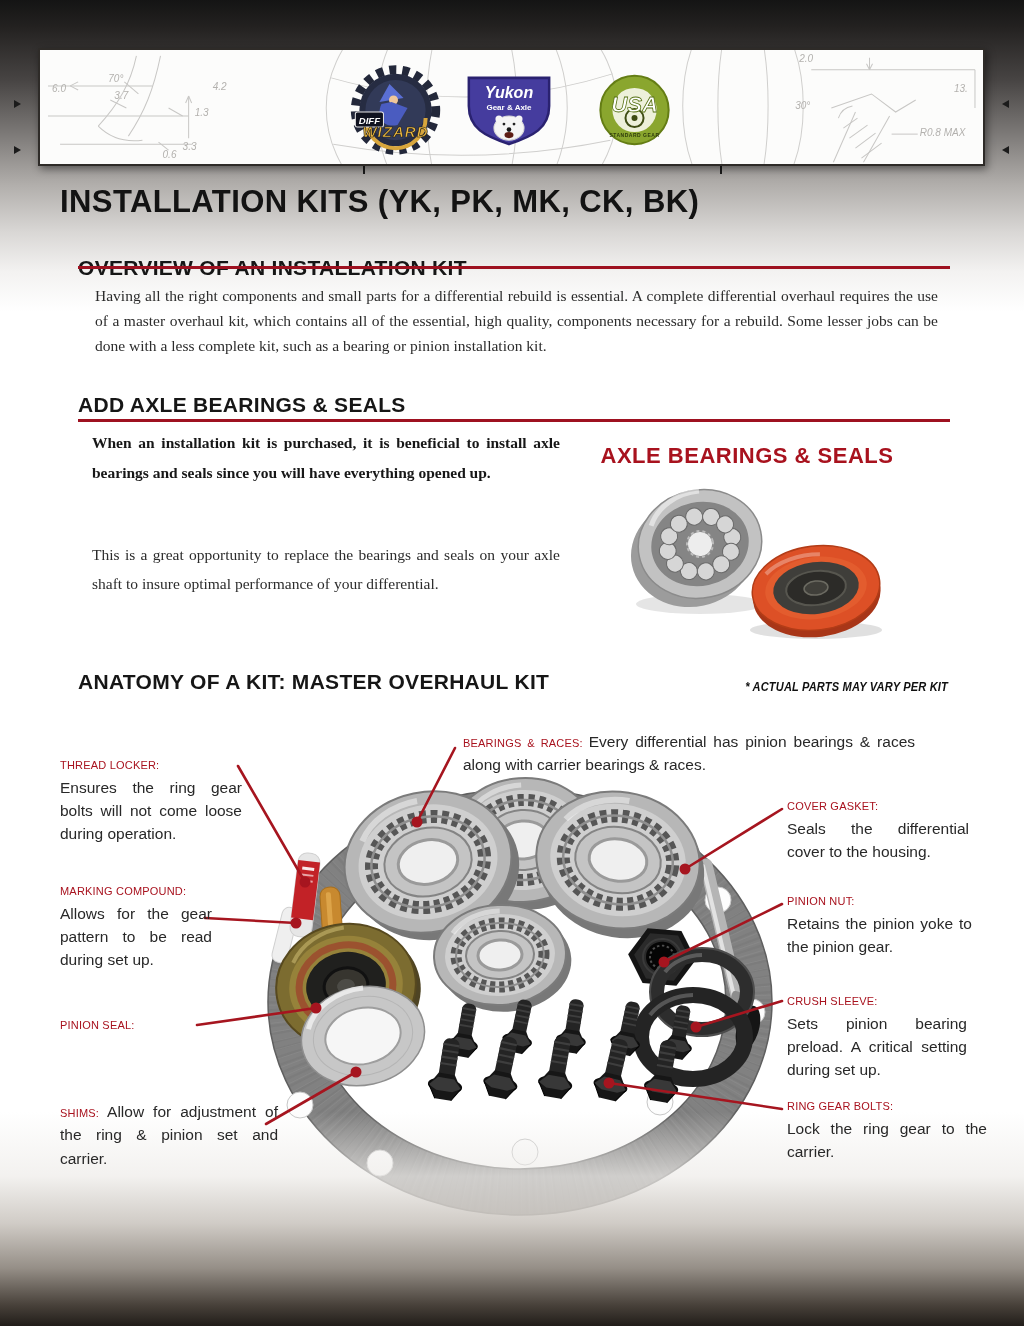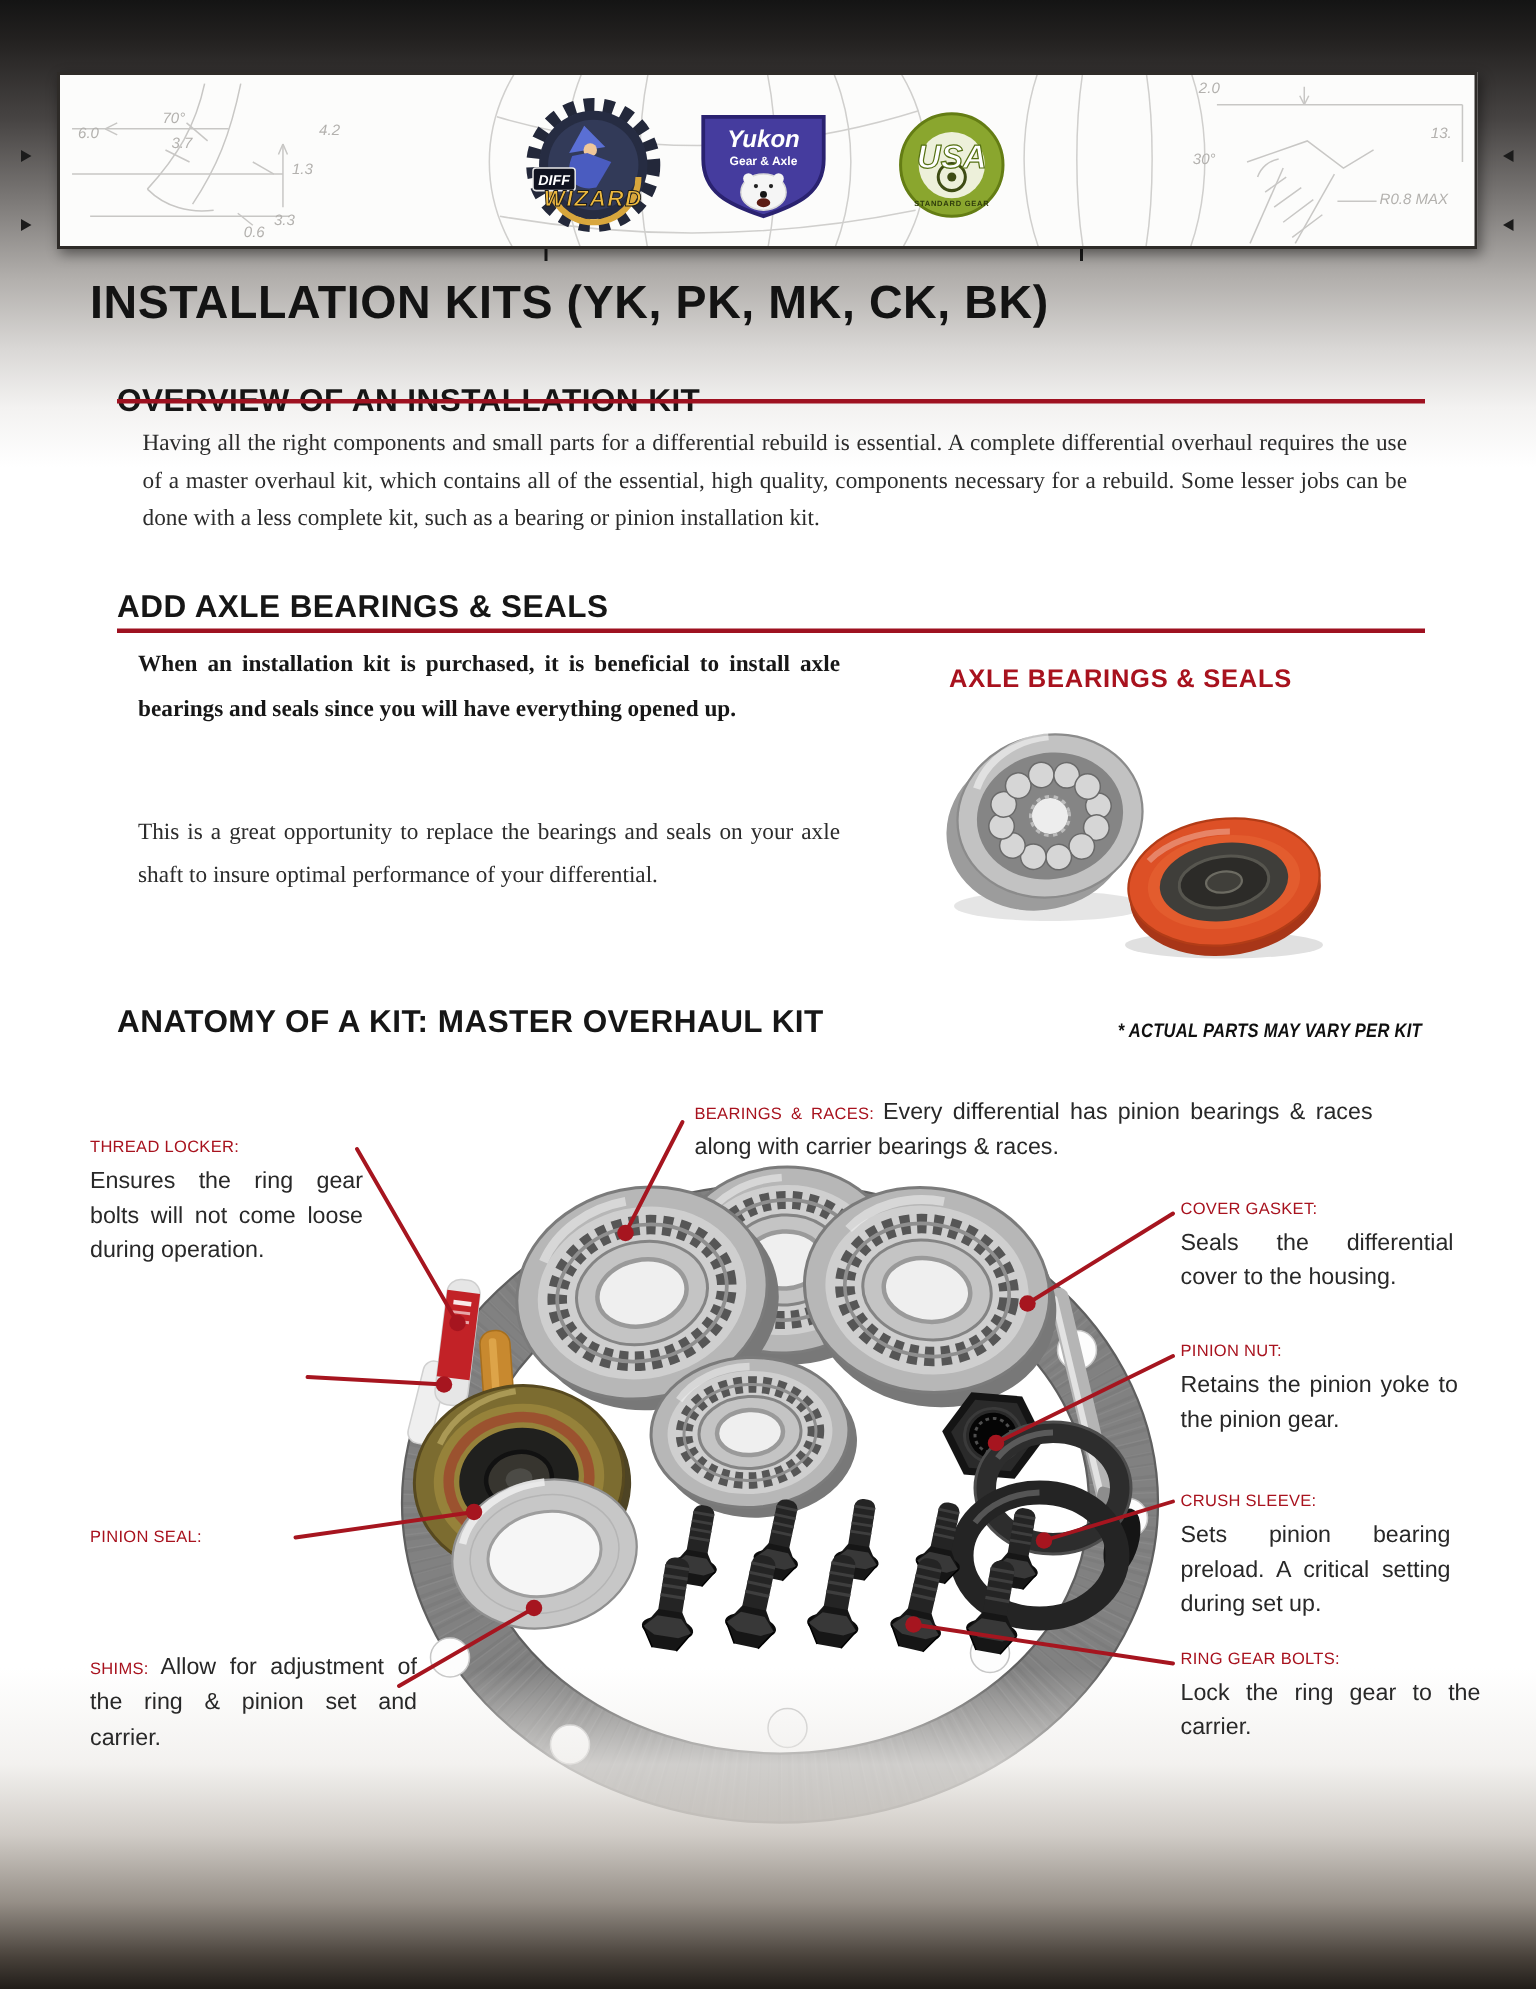"AXLE BEARINGS & SEALS" .photo-label { font-size: 17px -> 22px }
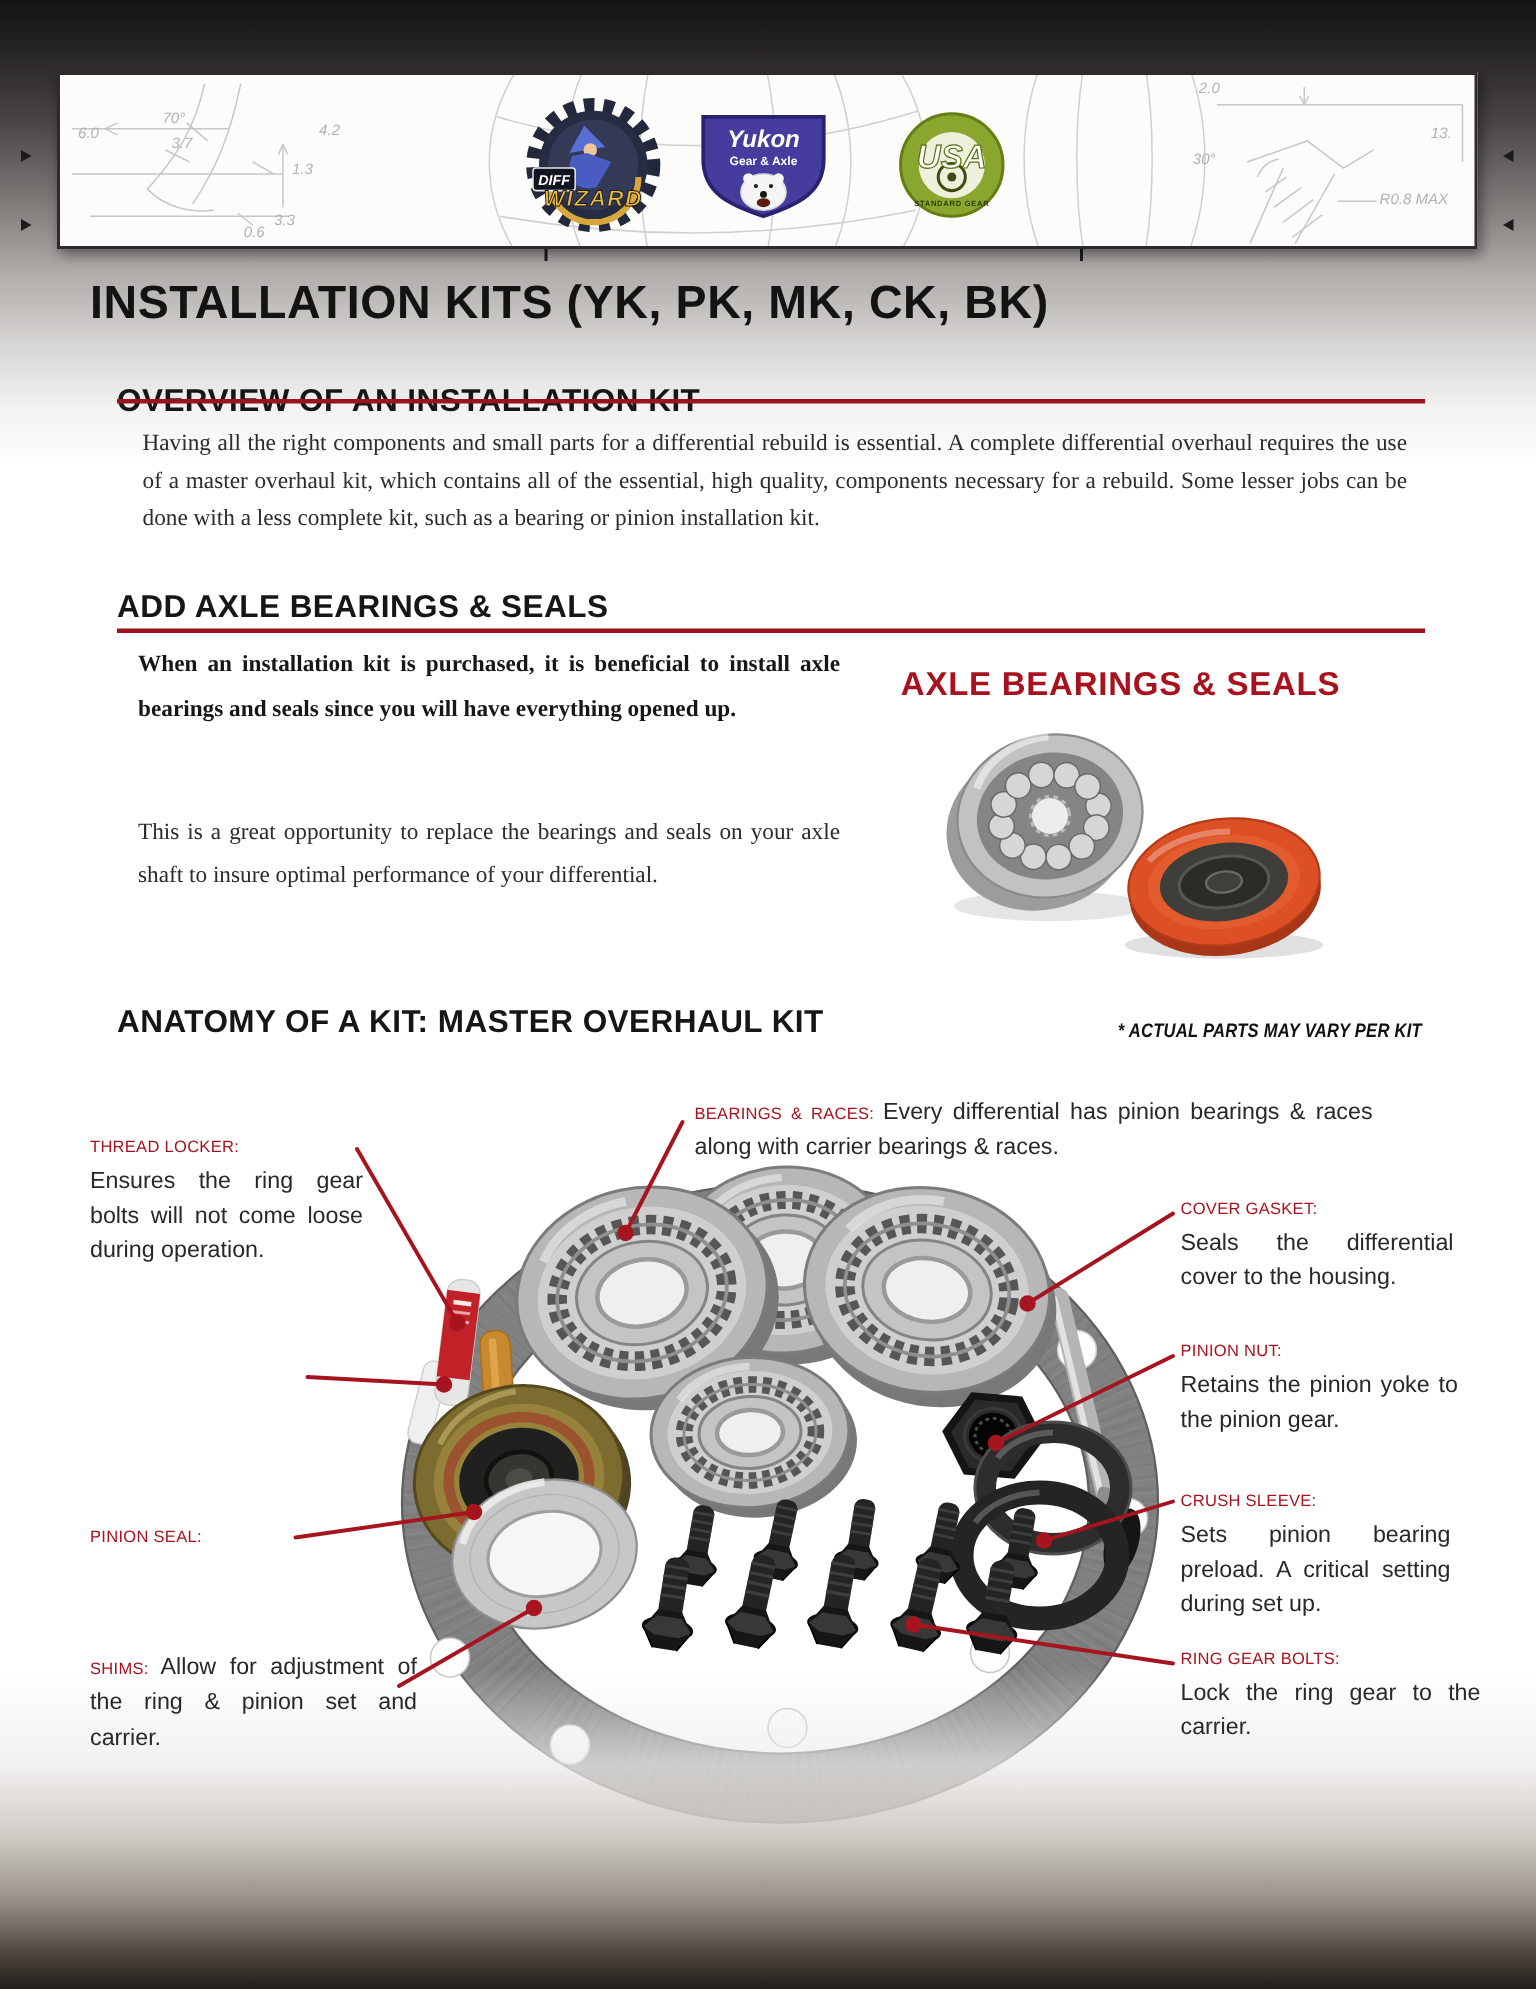"MARKING COMPOUND:" div.abs { html: none -> <div> <span>MARKING COMPOUND:</span> <span>Allows for the gear pattern to be read during set up.</span> </div> }
